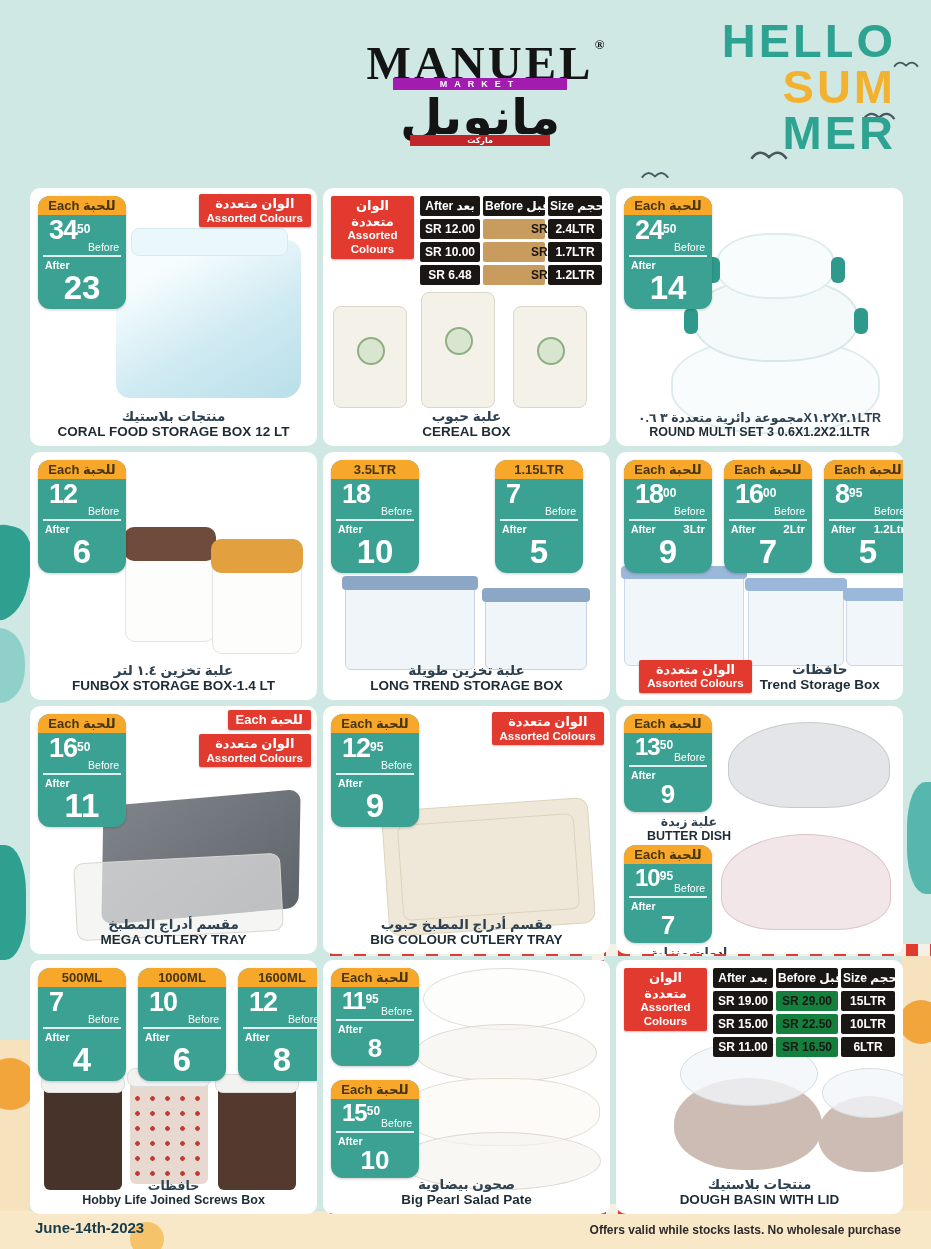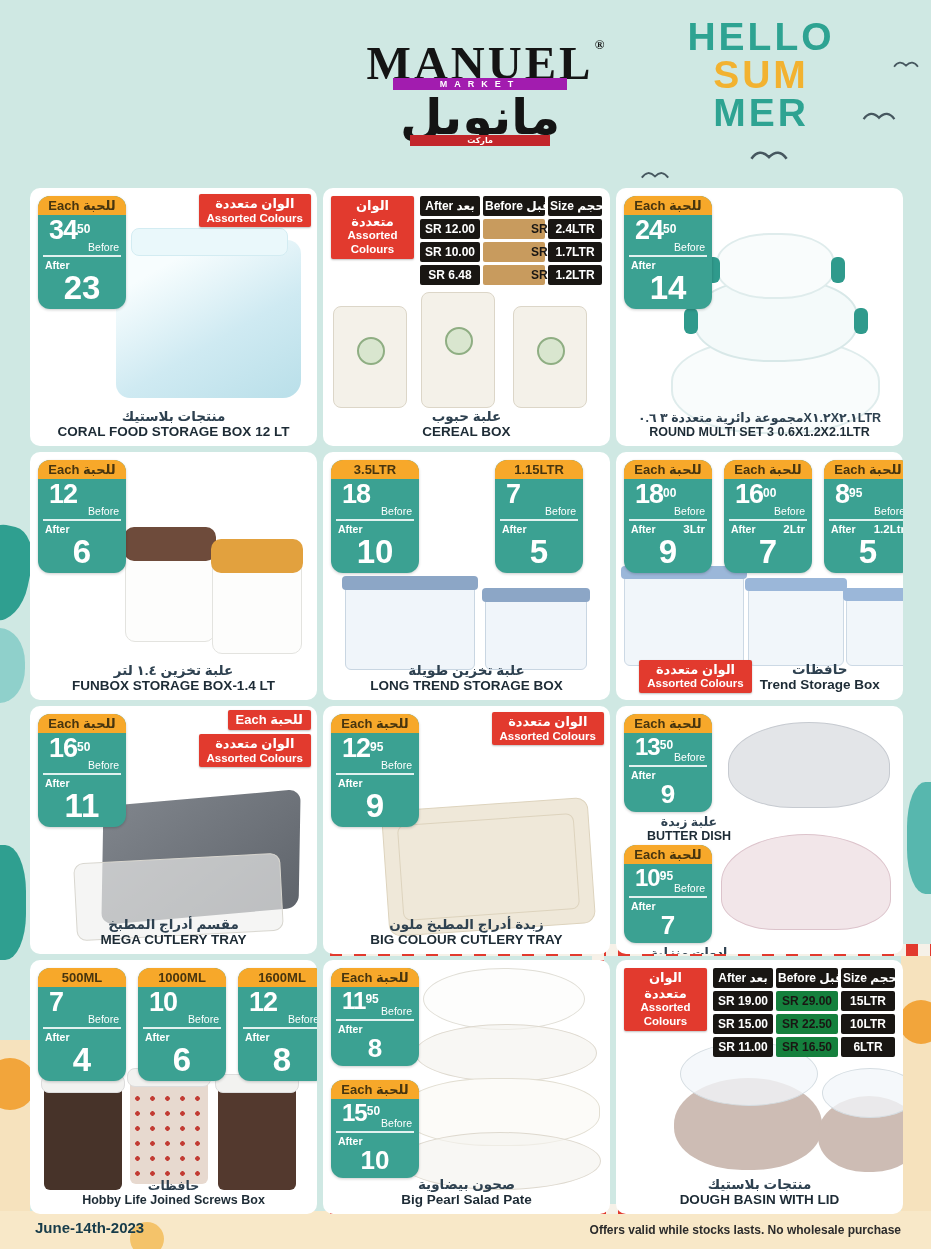"HELLO" .promo { font-size: 39px -> 47px; left: 661px -> 696px; text-align: center -> right }
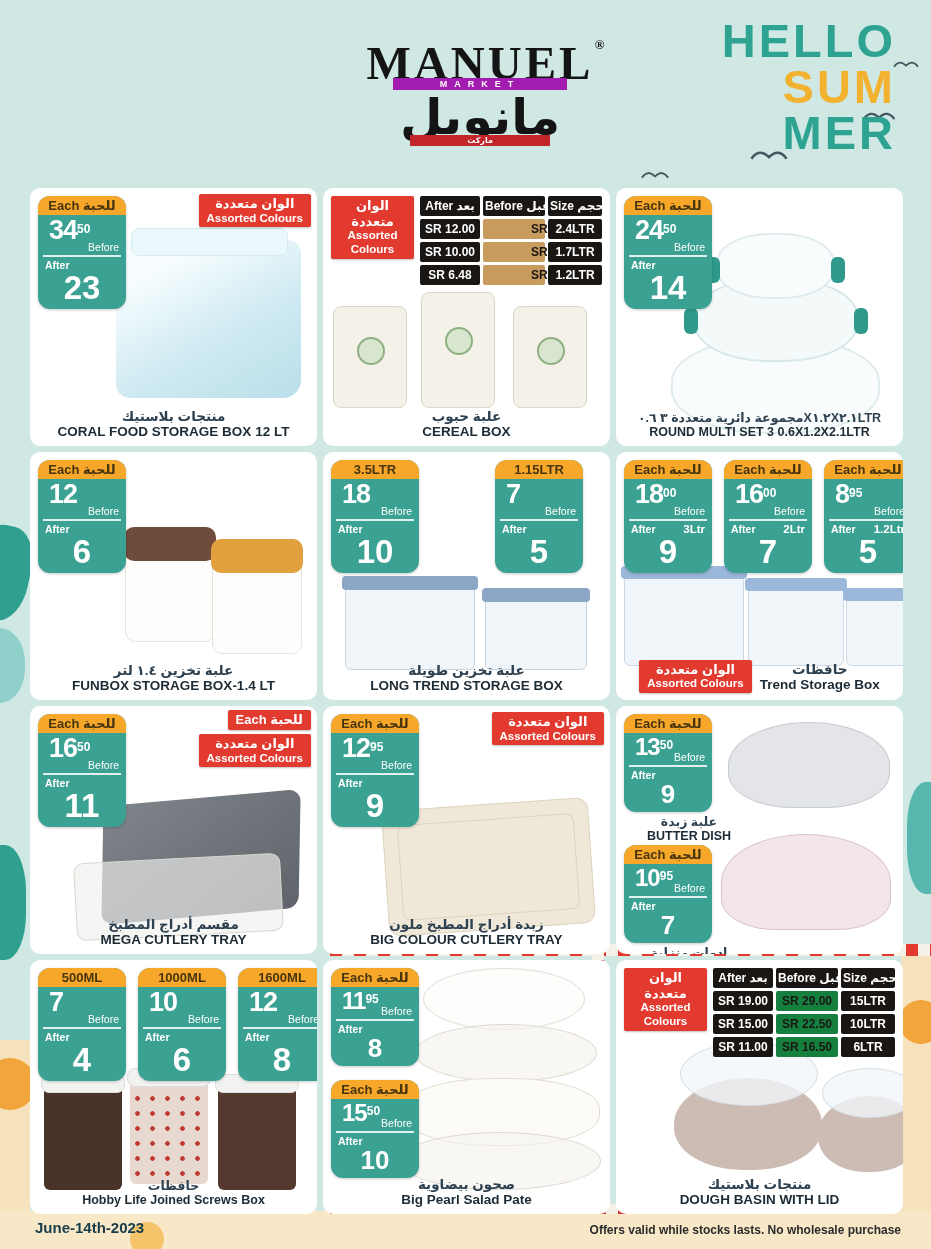"زبدة أدراج المطبخ ملون" div.ct-ar { text: زبدة أدراج المطبخ ملون -> مقسم أدراج المطبخ حبوب }
